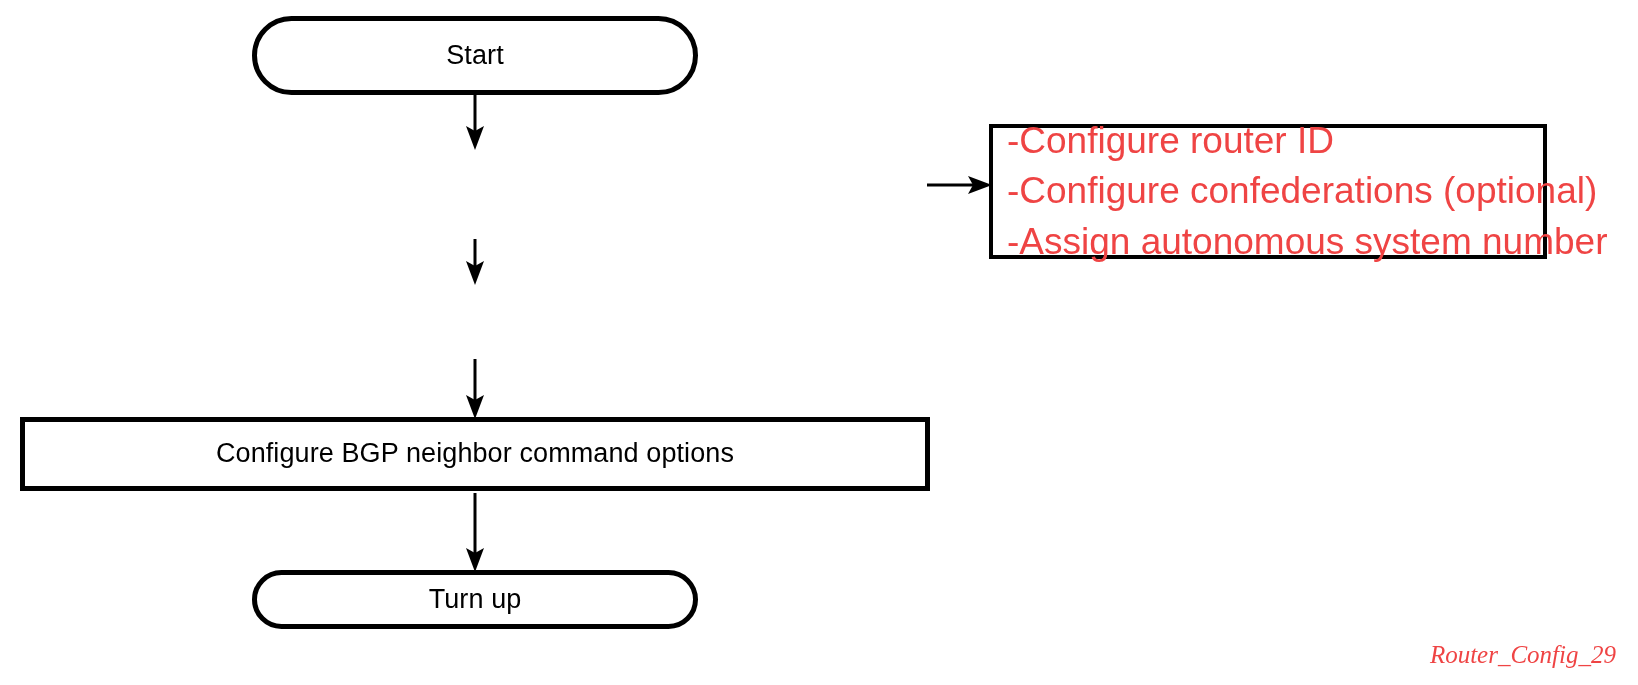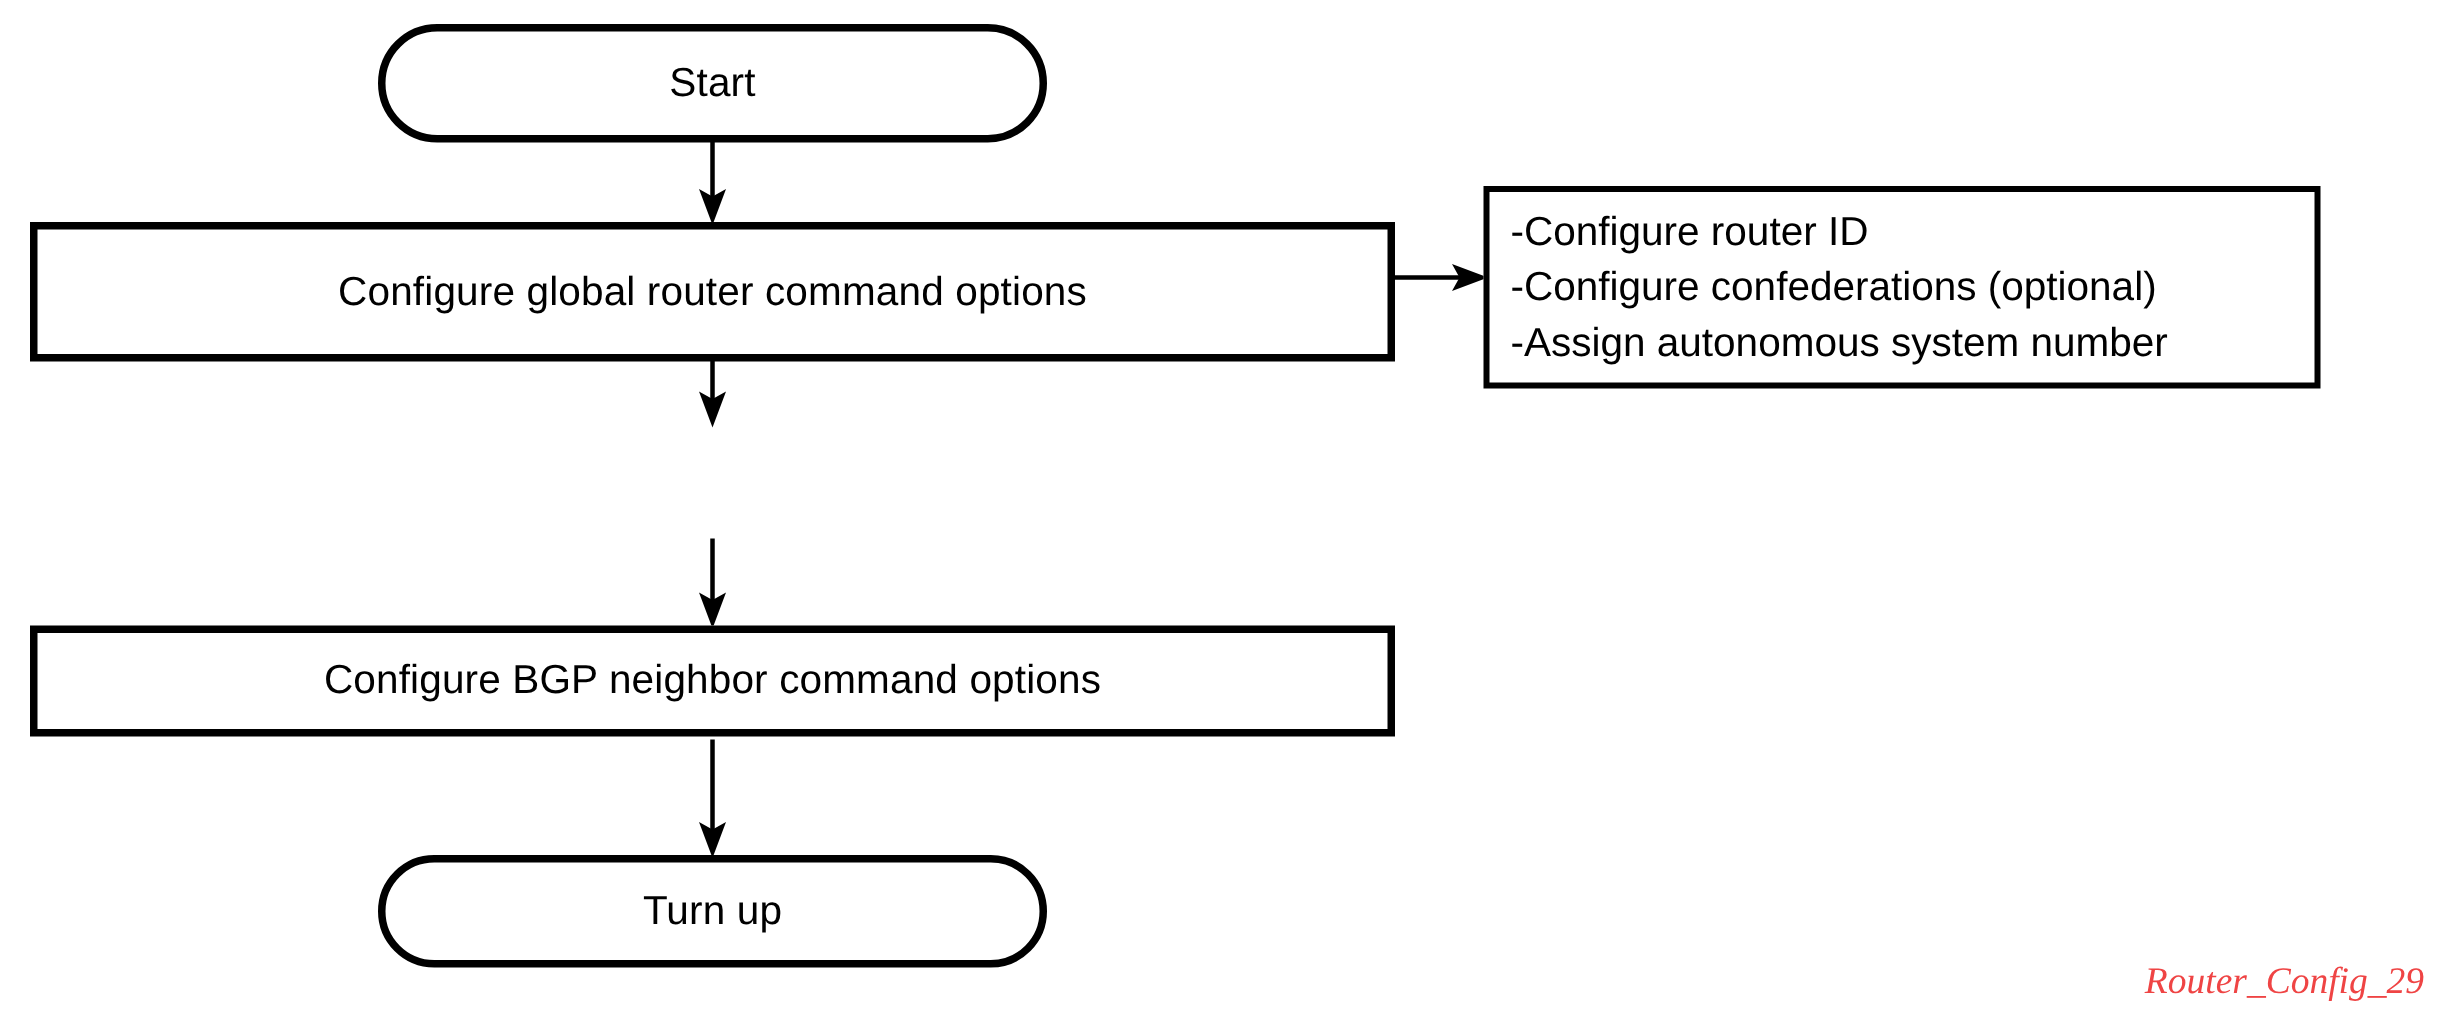"-Configure router ID" .note-line { color: #000000 -> #ef4444; font-size: 27px -> 37px }
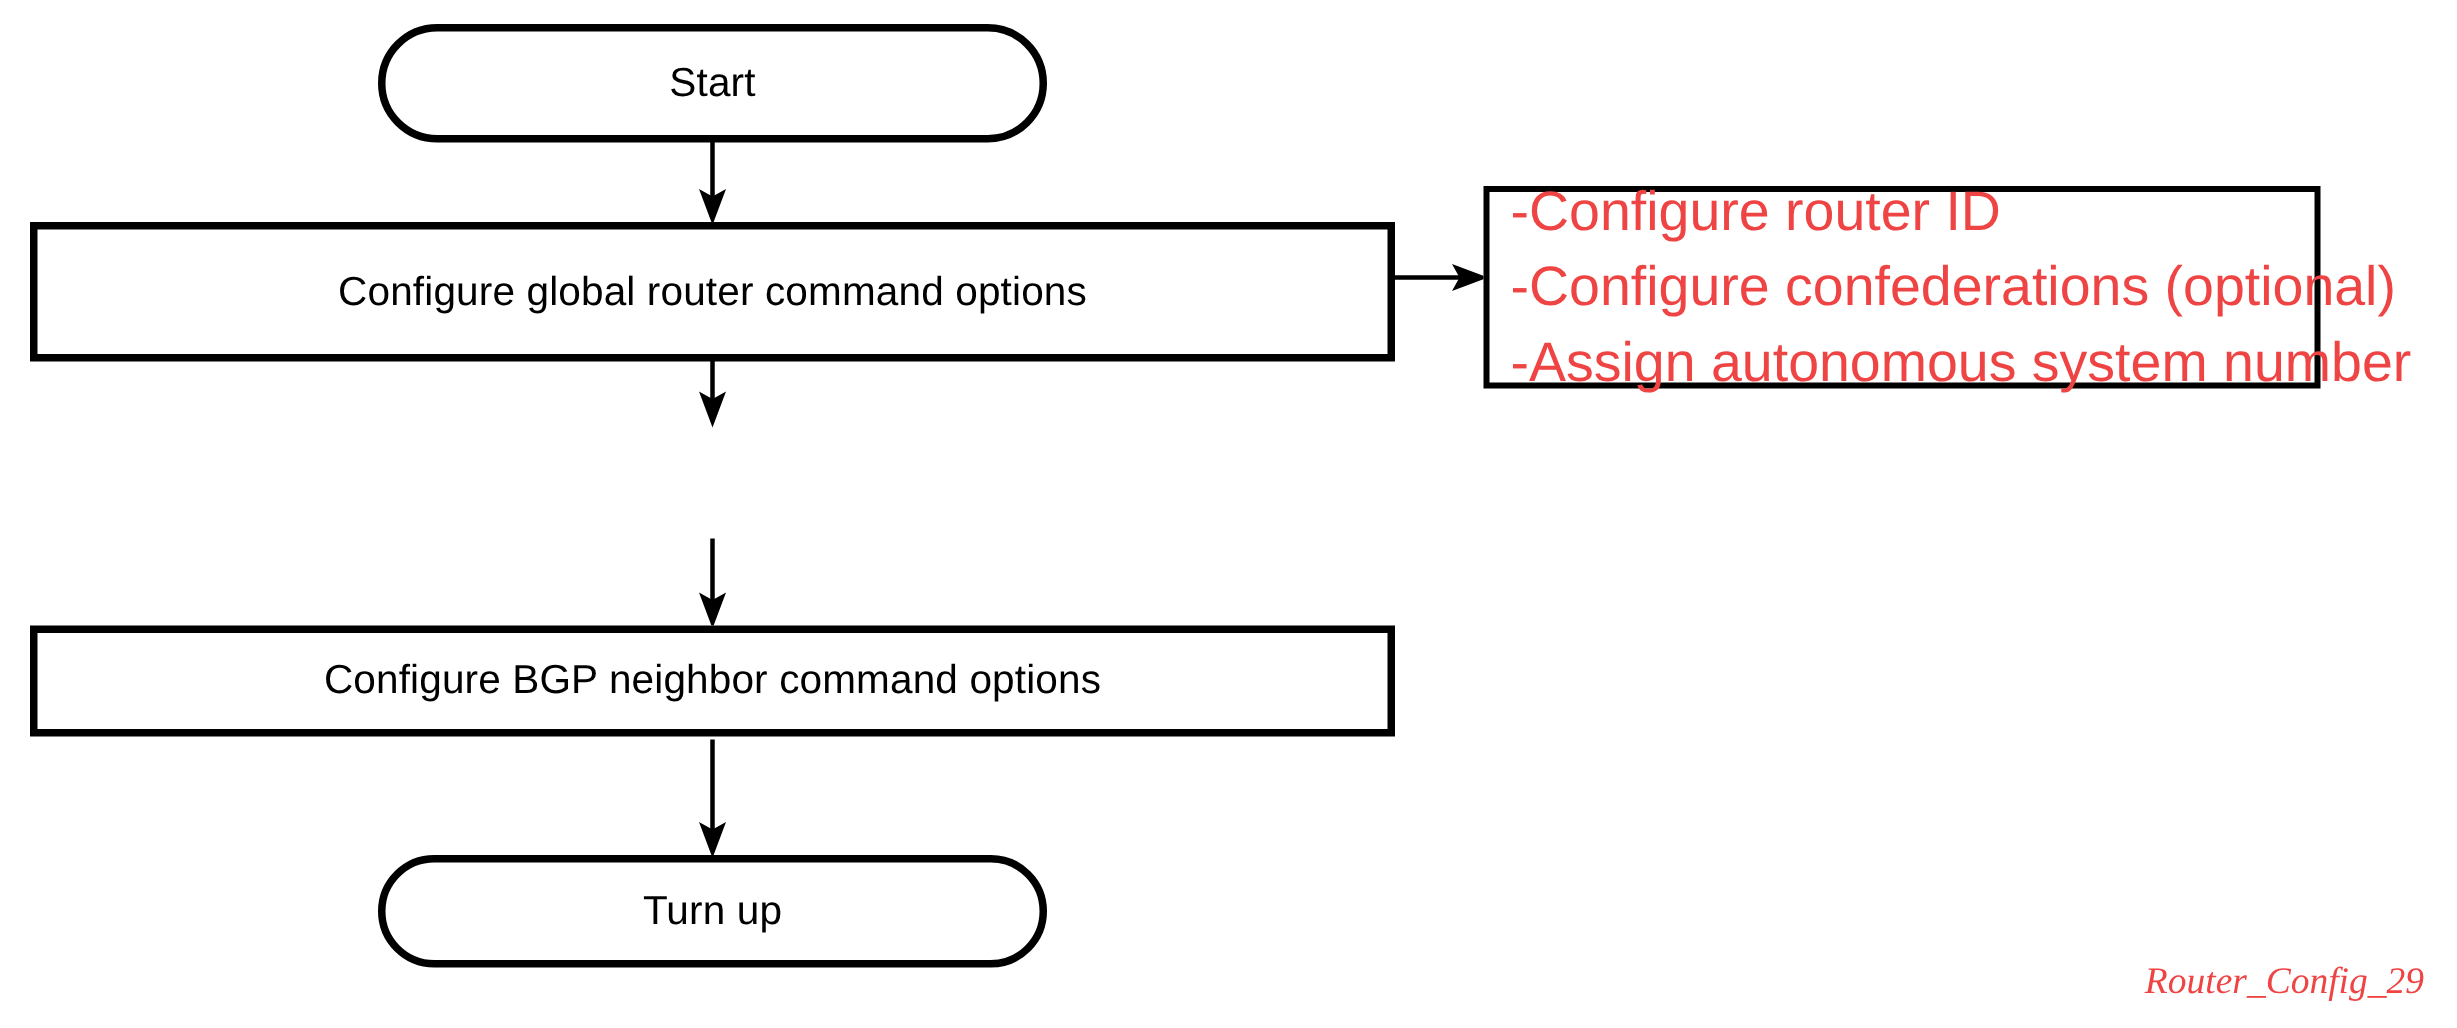"Configure global router command options" div.node { html: <div> <span>Configure global router command options</span> </div> -> none }
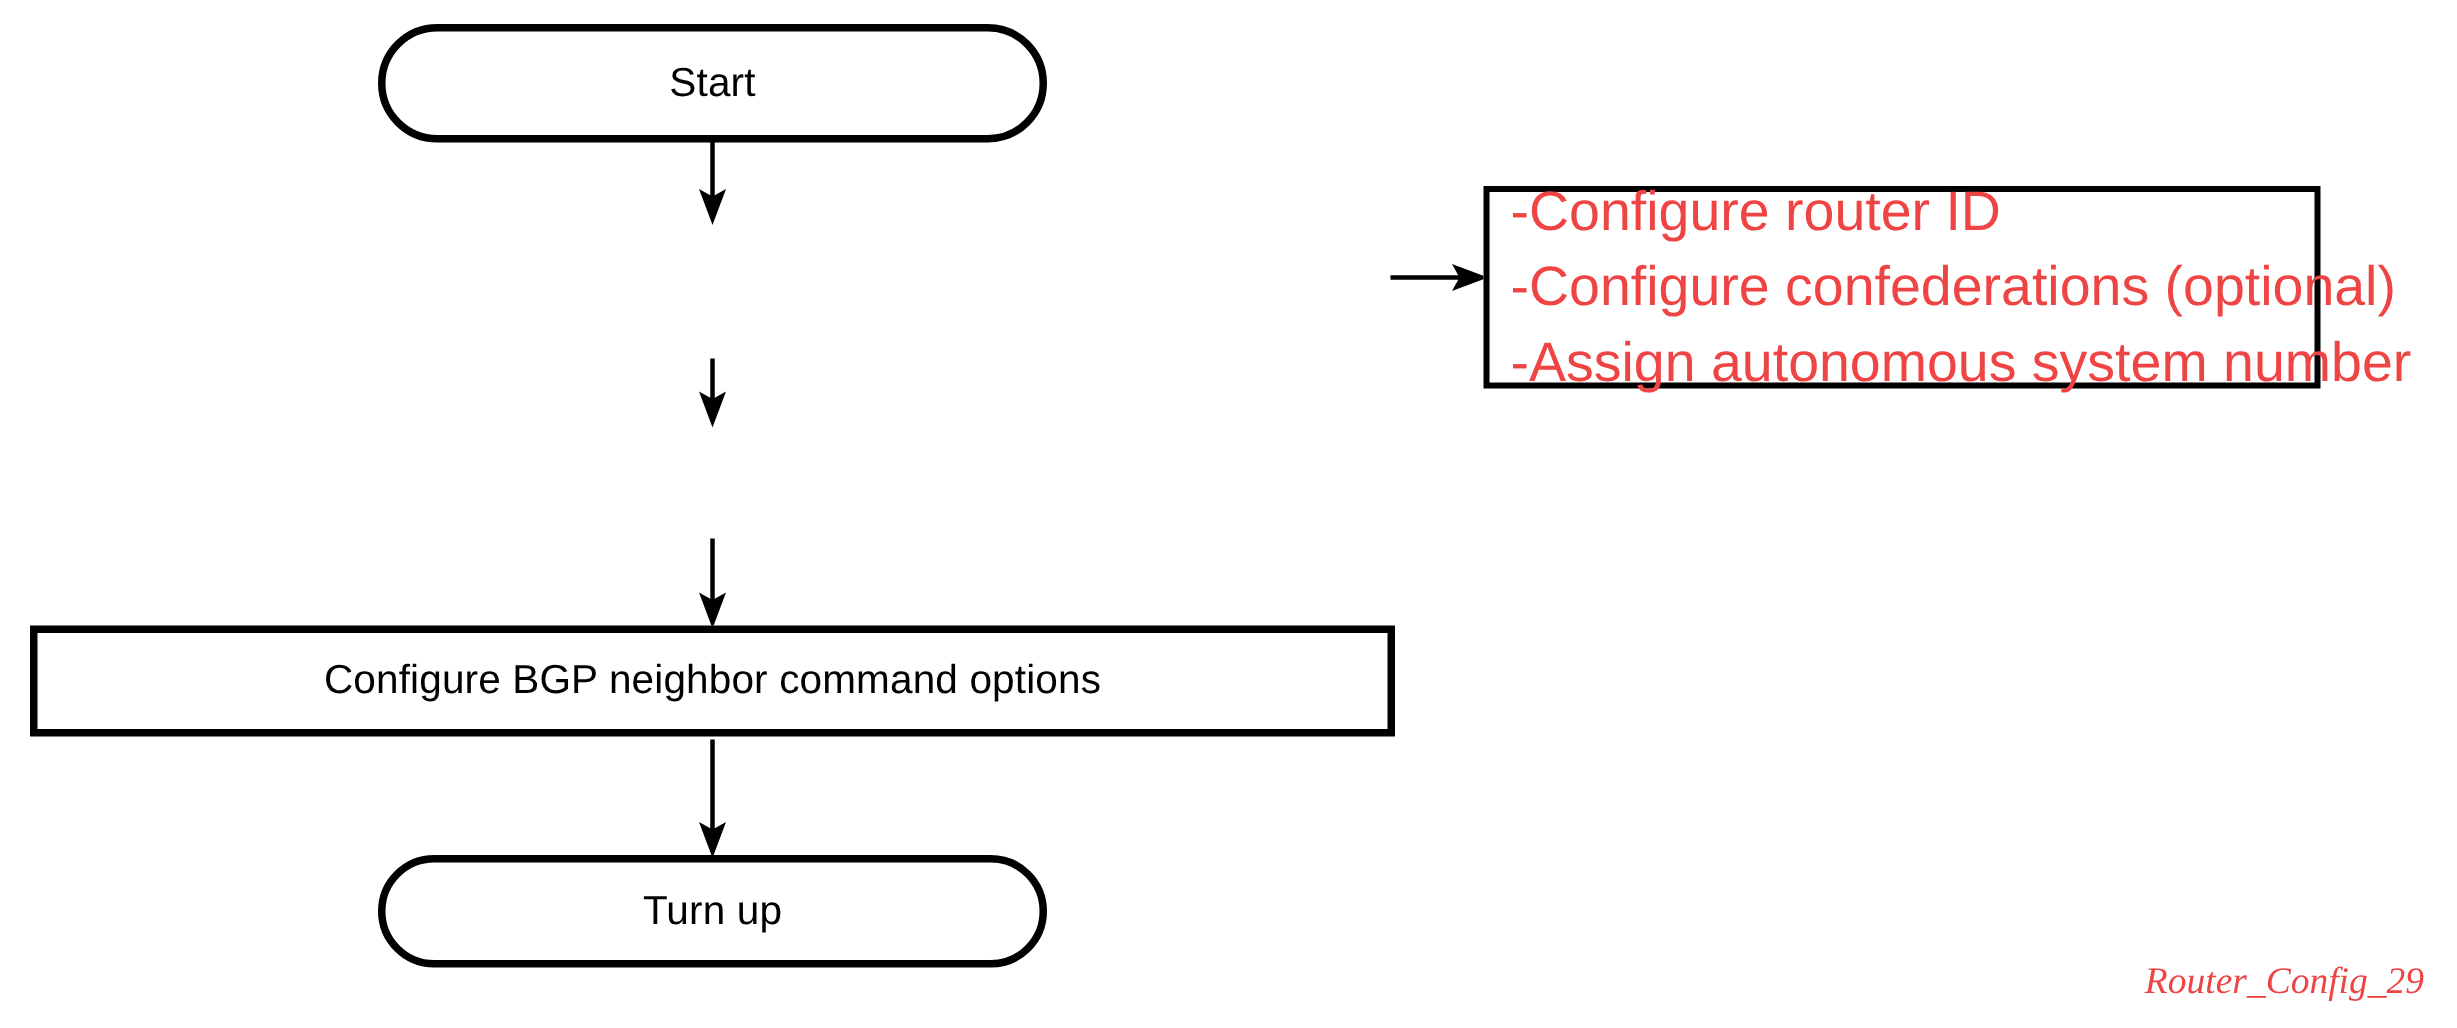"Turn up" #node-turnup { height: 75px -> 59px }
